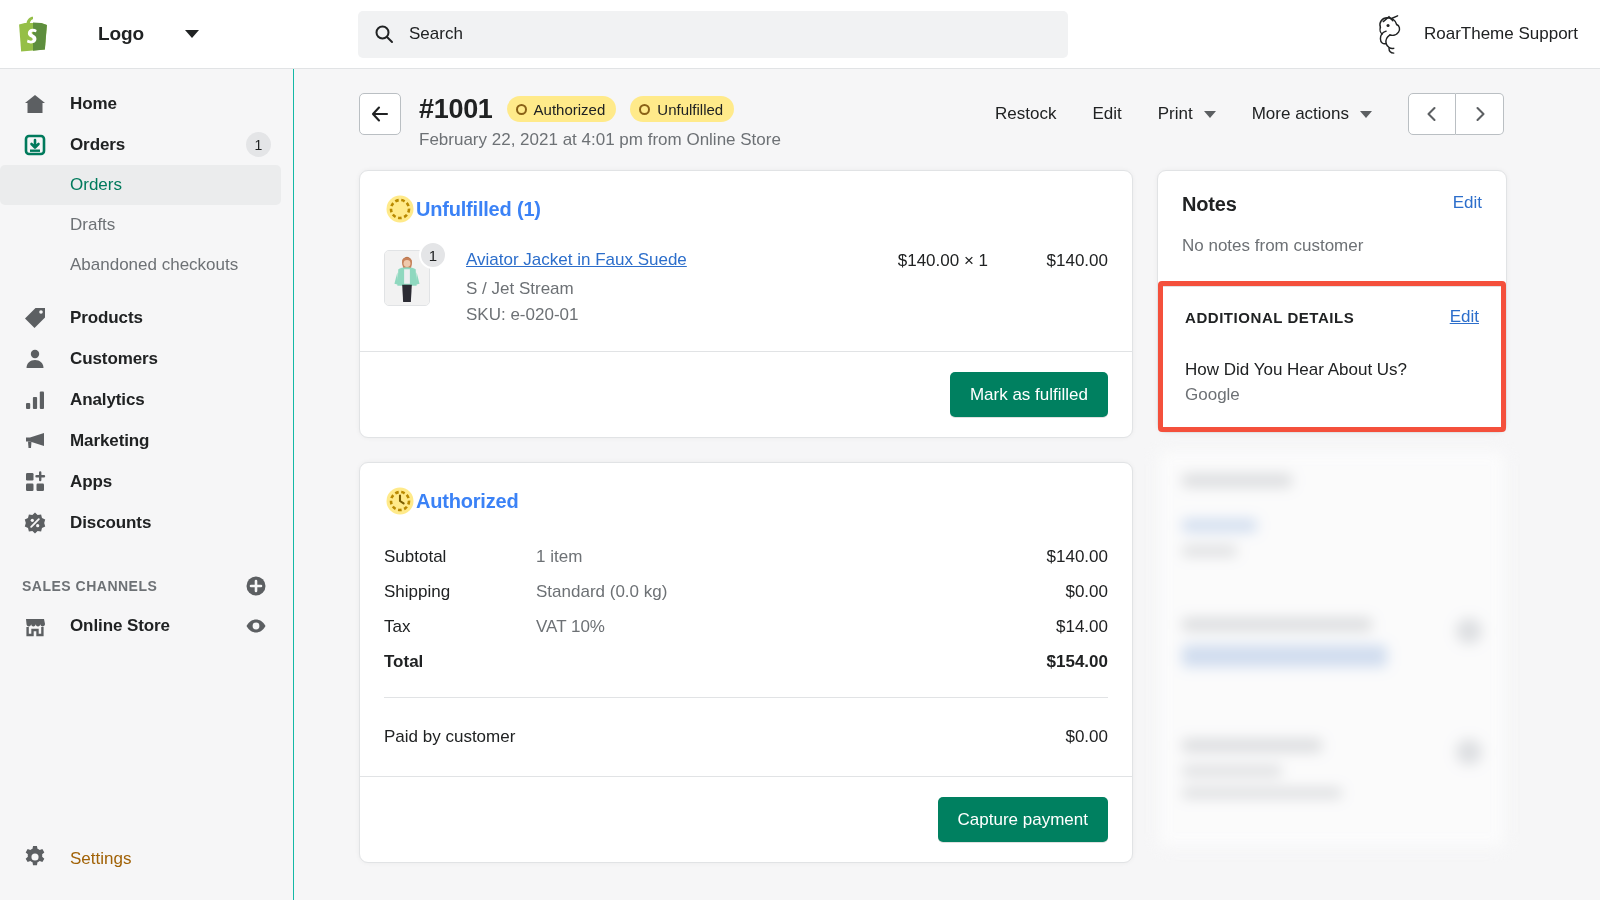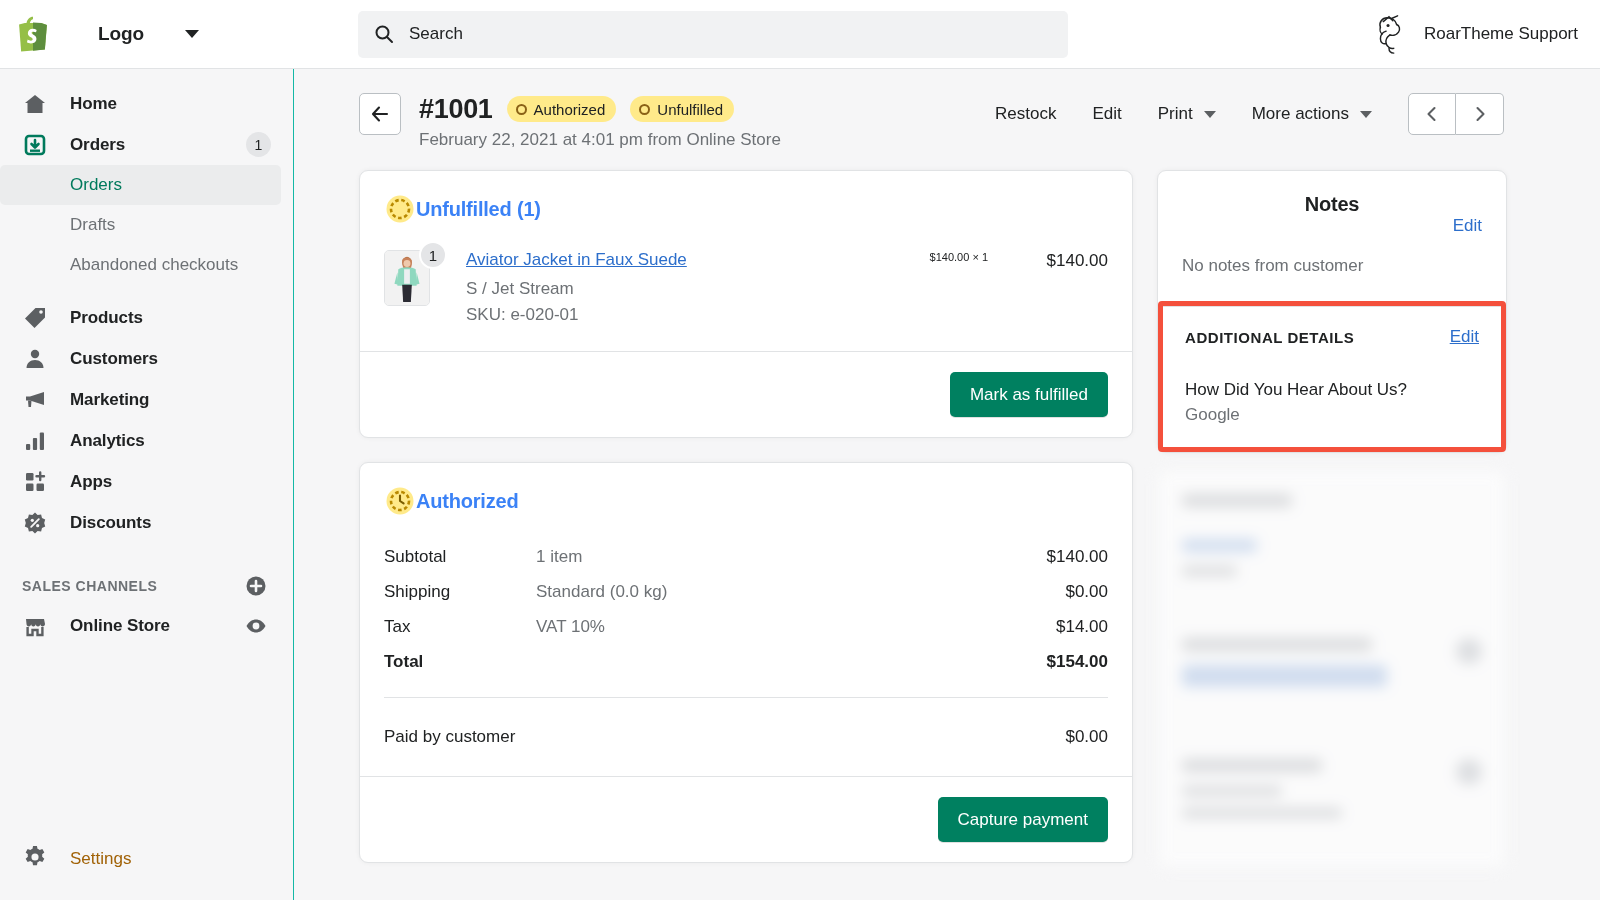"Notes" .notes-card .nc-head { align-items: center -> none; flex-direction: column -> none }
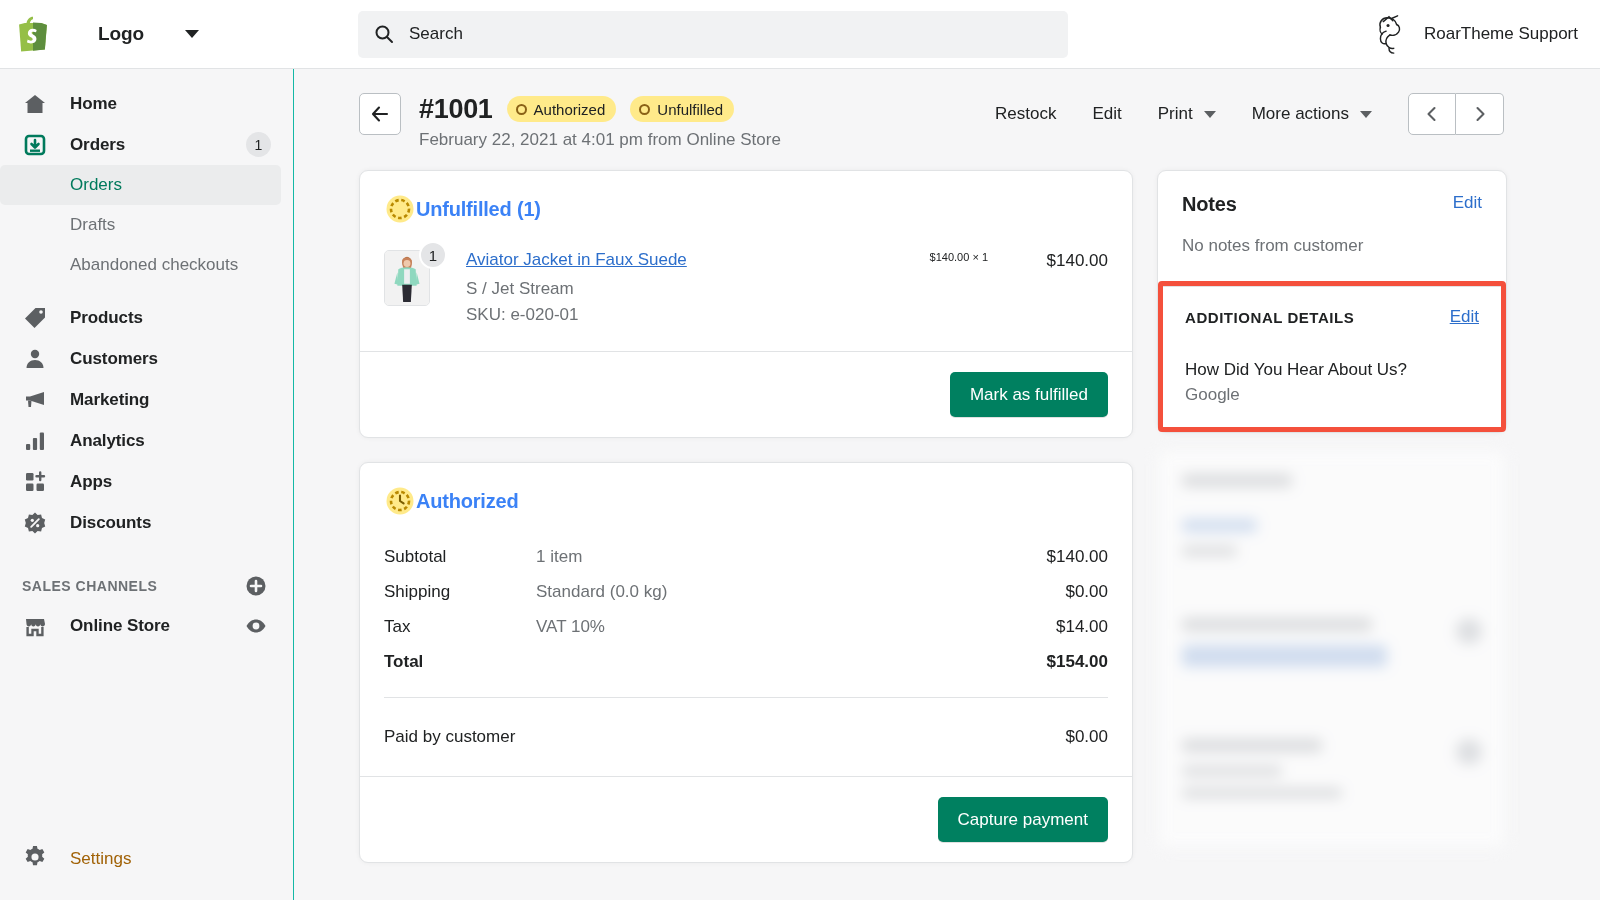"$140.00 × 1" .li-unit { font-size: 11px -> 17px }
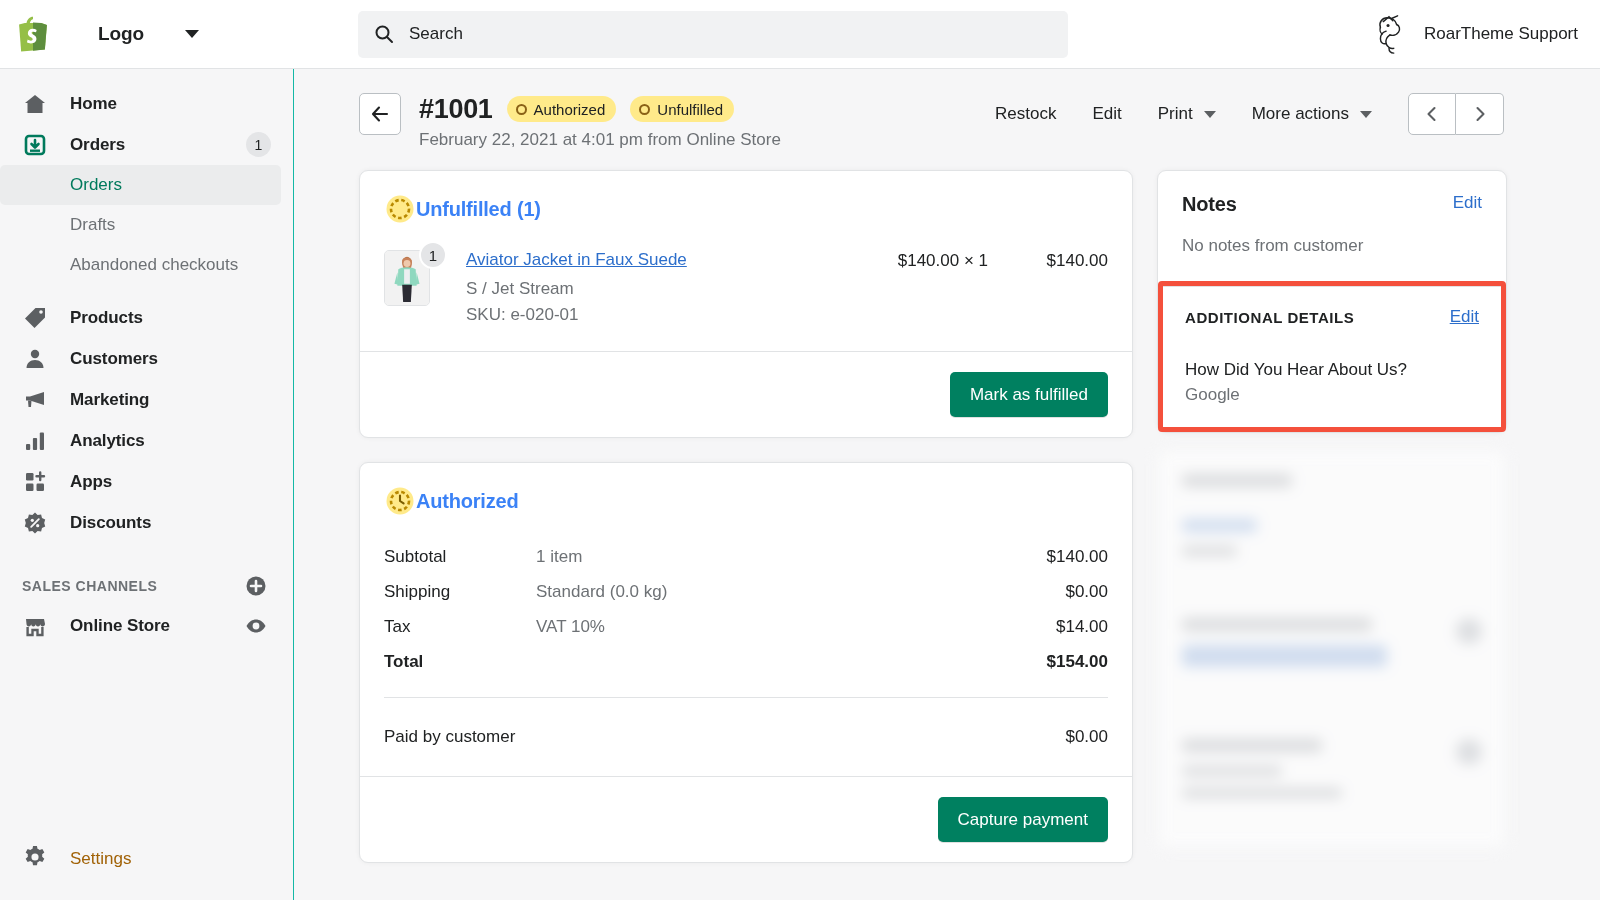"Marketing" div.nav-item { order: before "Analytics" -> after "Analytics" }
